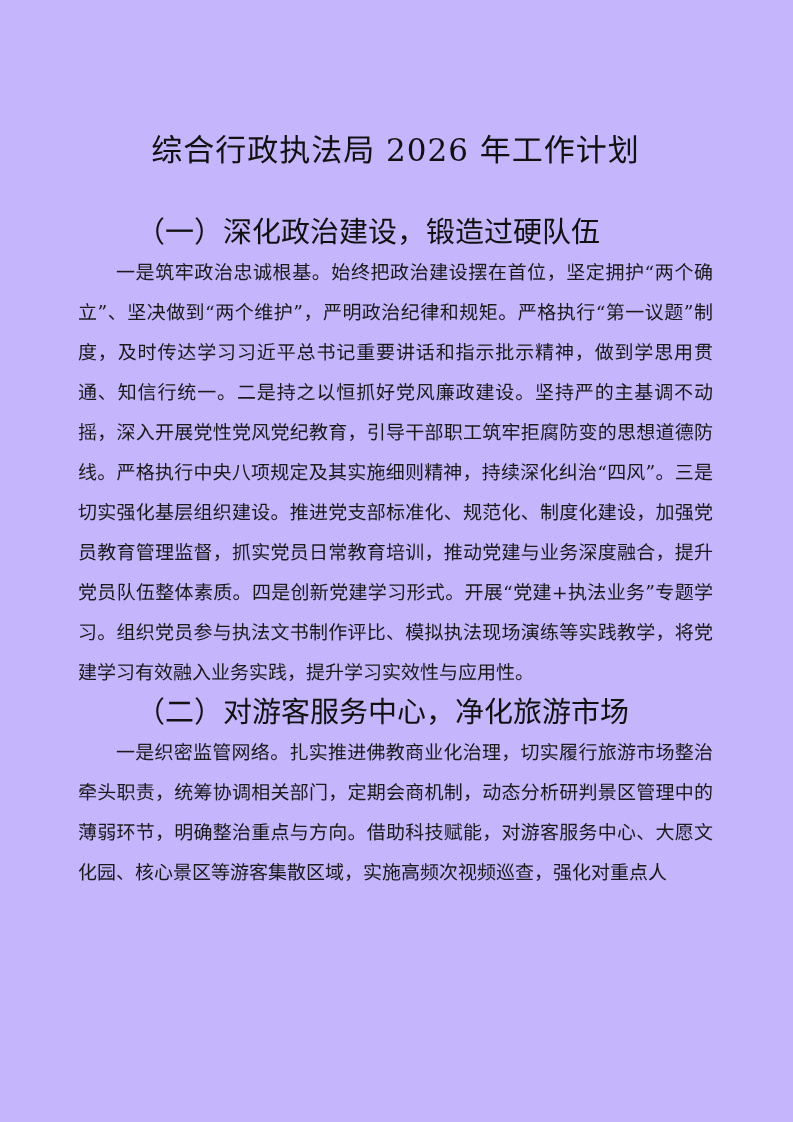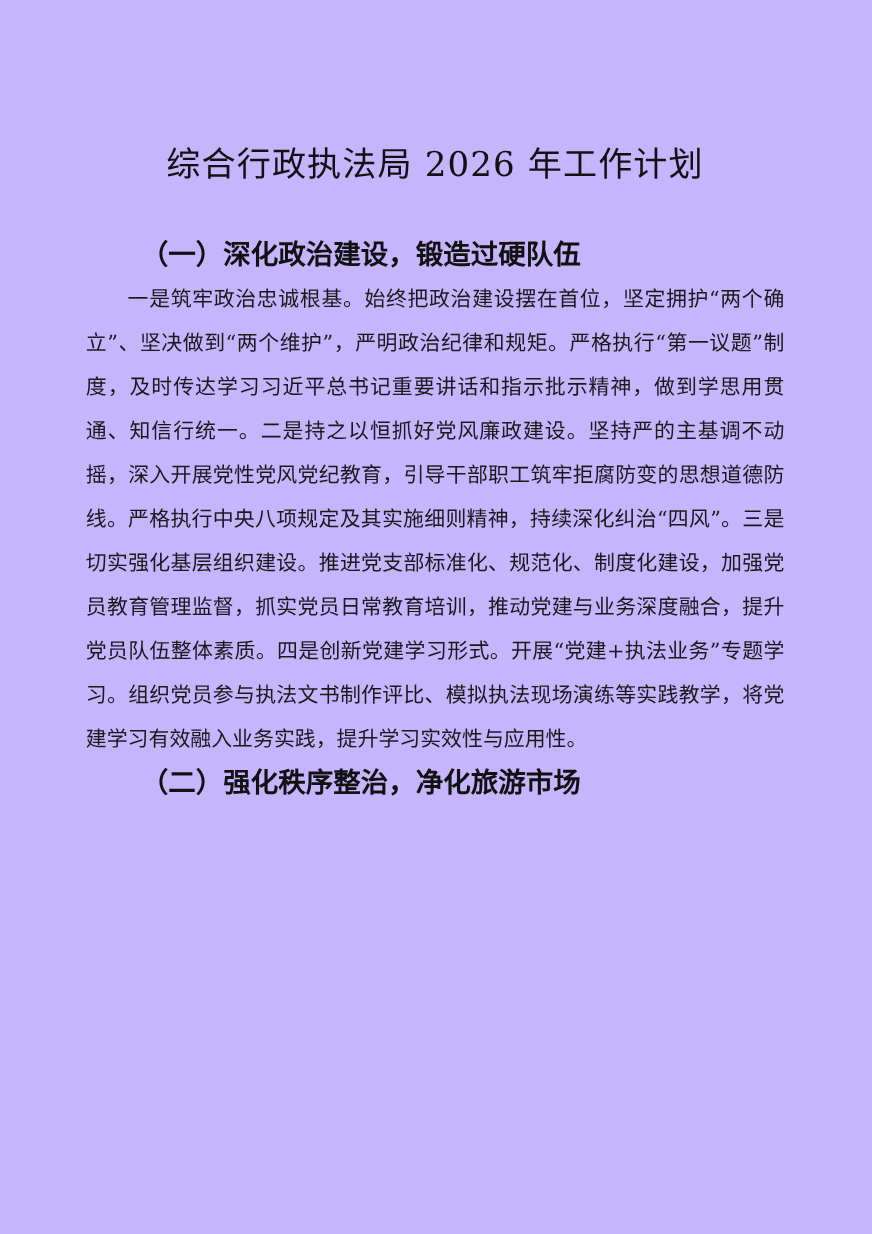"（一）深化政治建设，锻造过硬队伍" .sec-heading { font-size: 25px -> 29px; font-weight: bold -> normal }
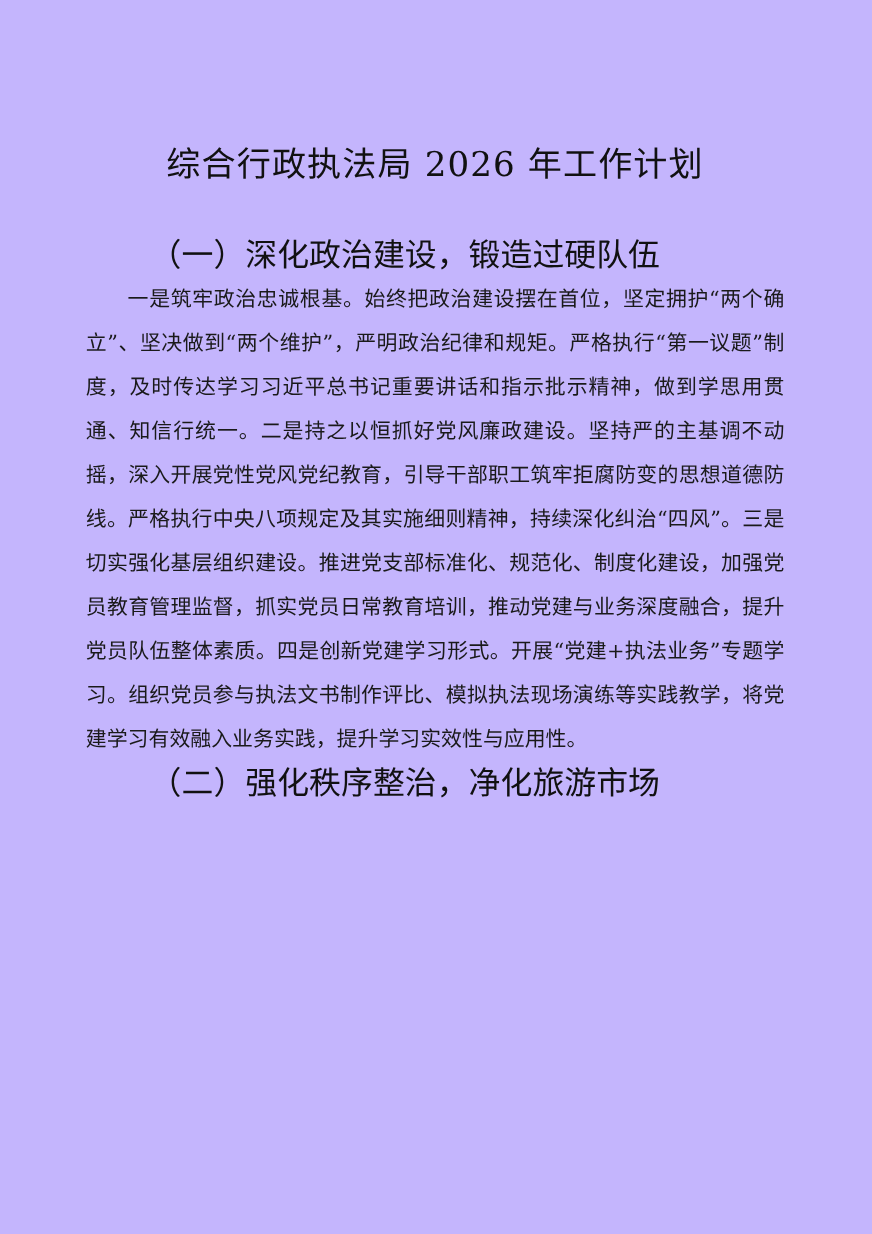"（二）强化秩序整治，净化旅游市场" h2.sec-heading { text: 强化秩序整治 -> 对游客服务中心 }
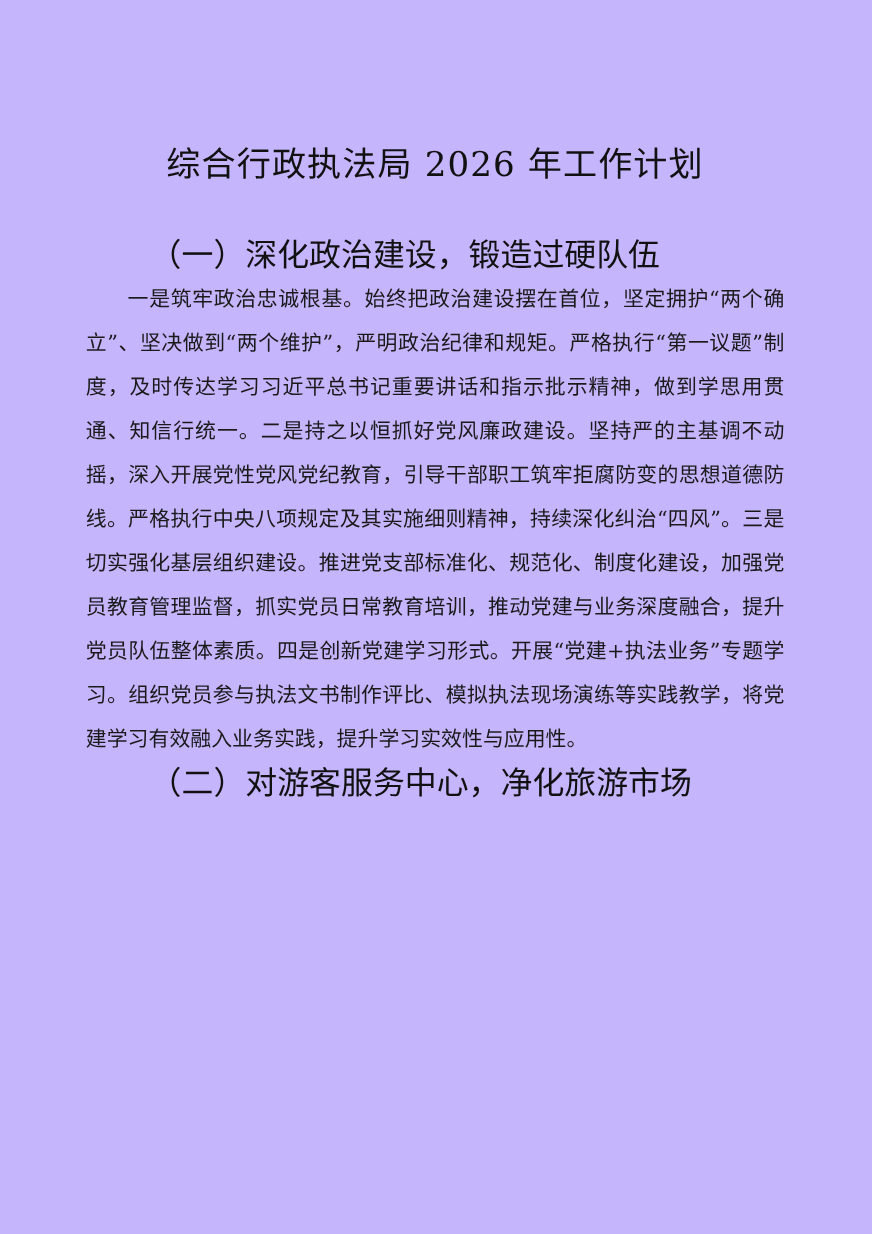"一是织密监管网络。扎实推进佛教商业化治理，切实履行旅游市场整治牵头职责，统筹协调" p.body-para { html: none -> <p>一是织密监管网络。扎实推进佛教商业化治理，切实履行旅游市场整治牵头职责，统筹协调相关部门，定期会商机制，动态分析研判景区管理中的薄弱环节，明确整治重点与方向。借助科技赋能，对游客服务中心、大愿文化园、核心景区等游客集散区域，实施高频次视频巡查，强化对重点人</p> }
